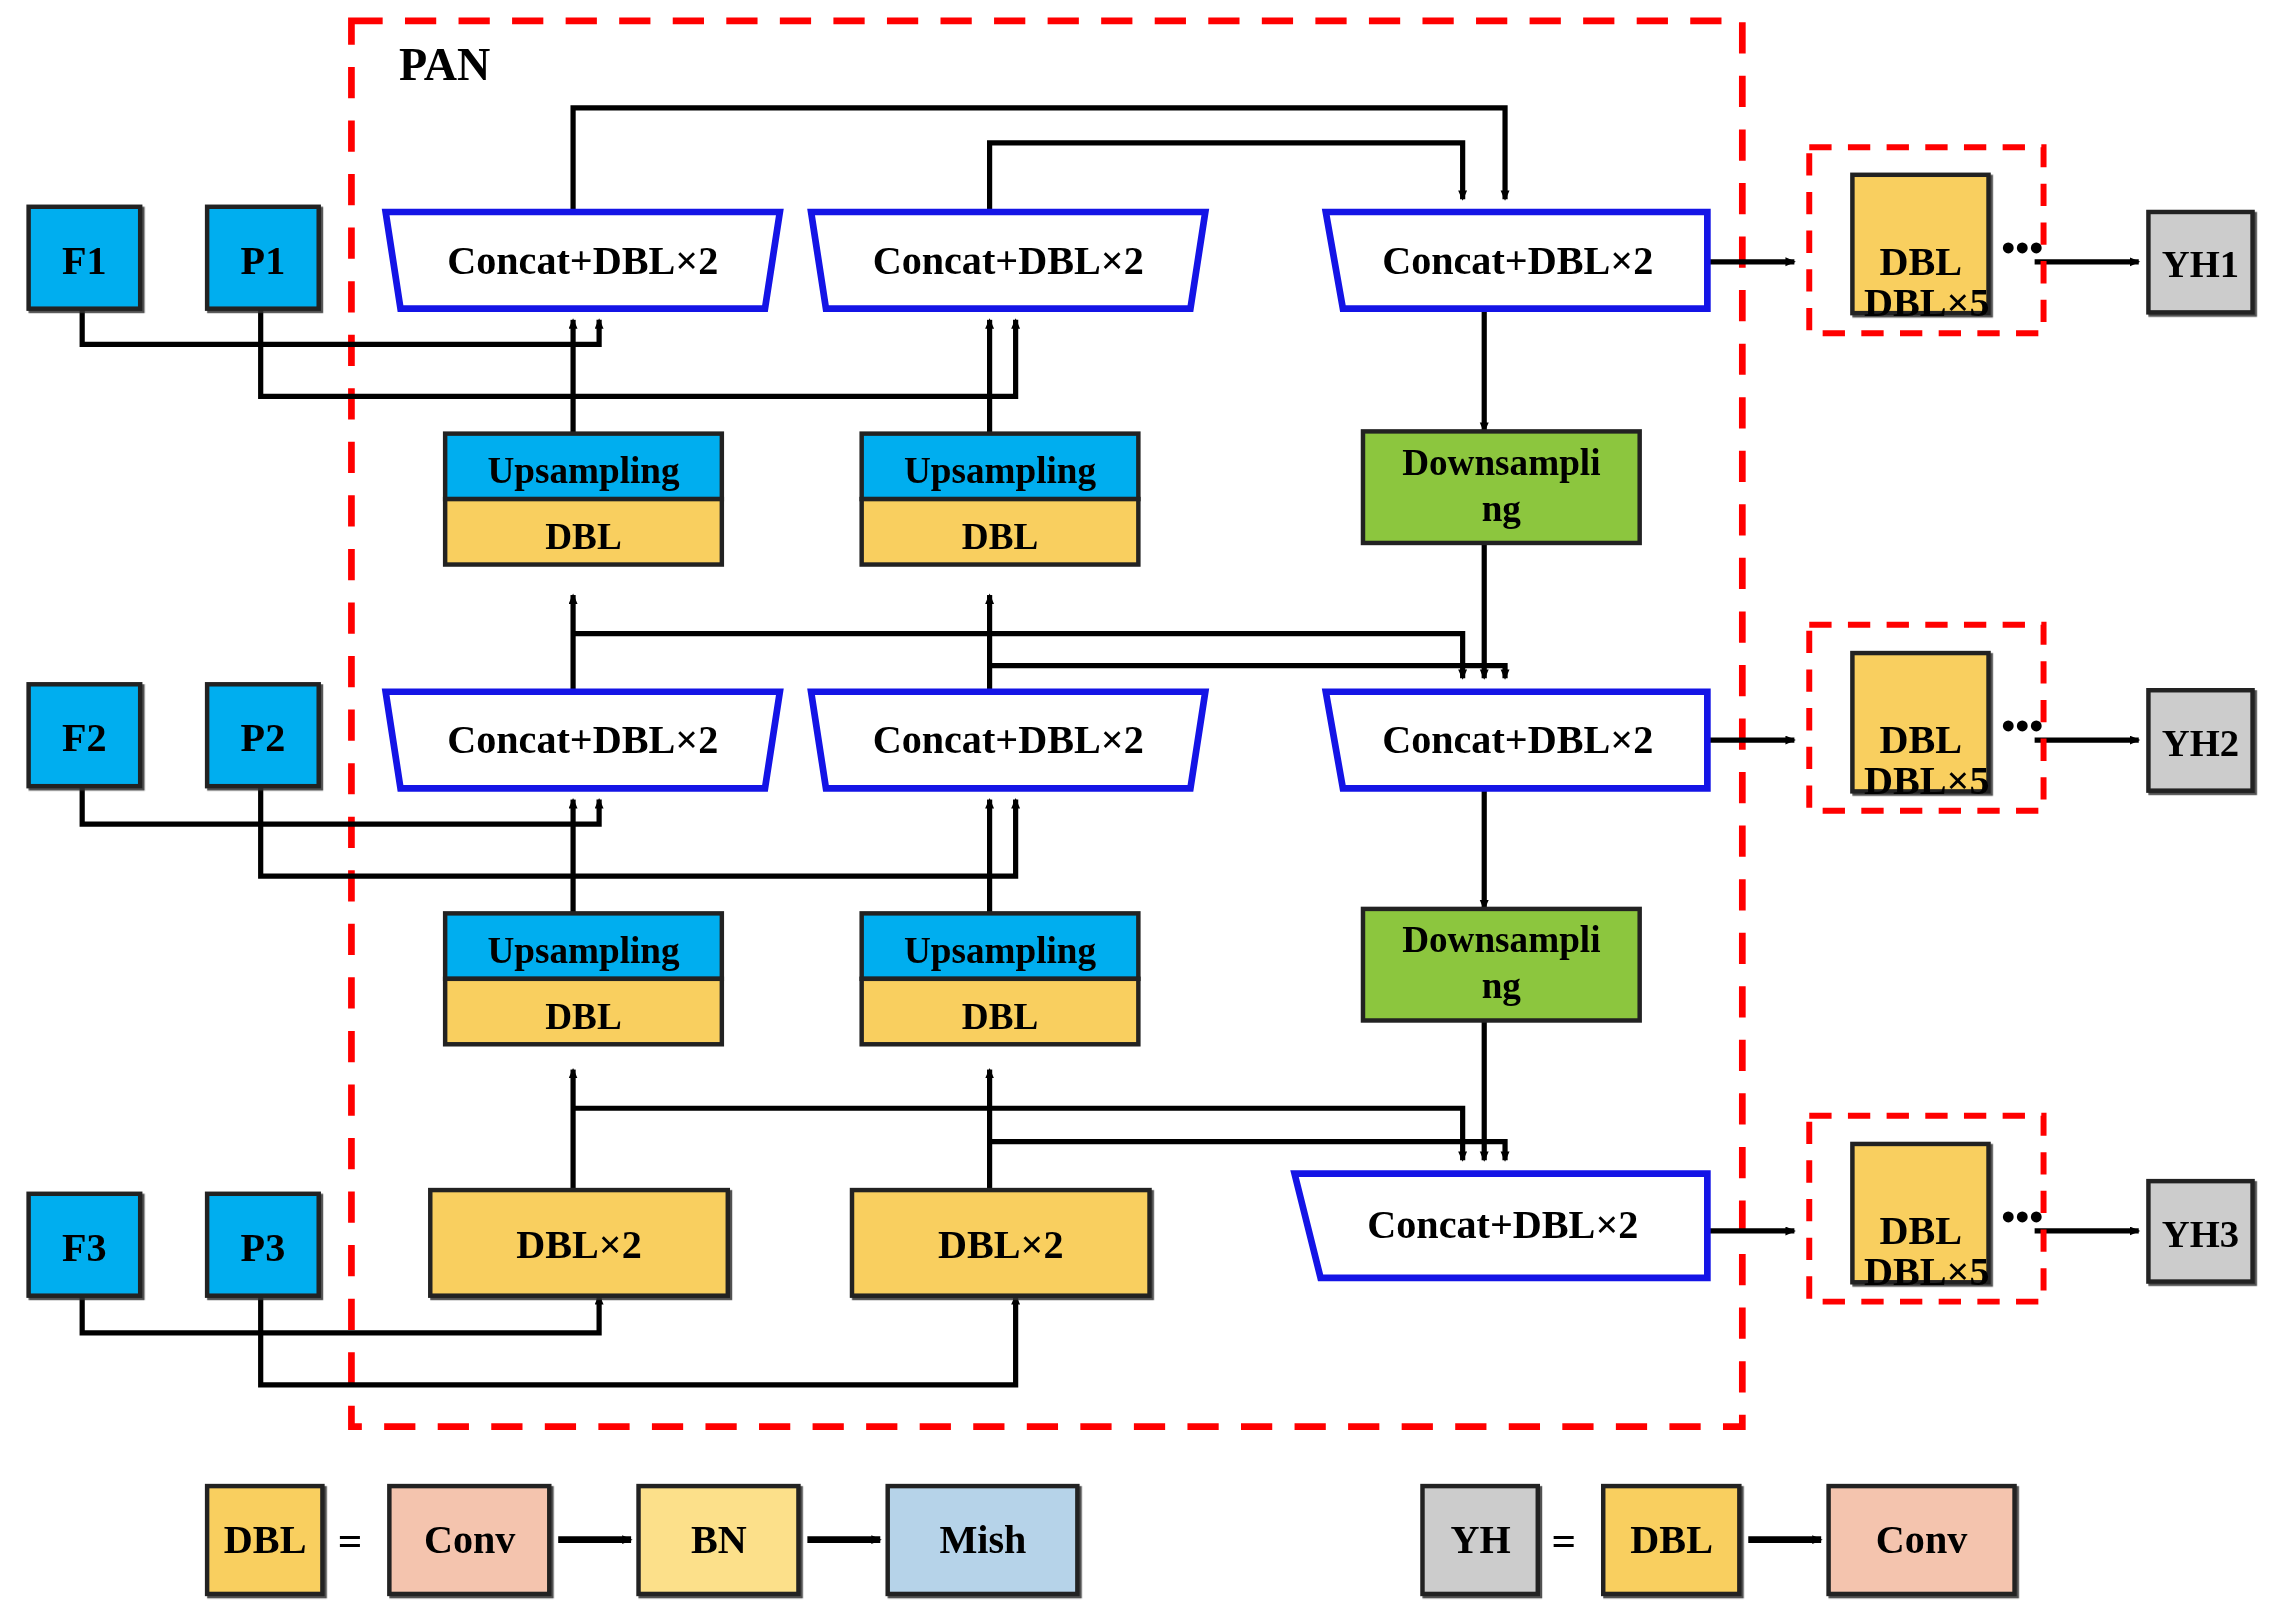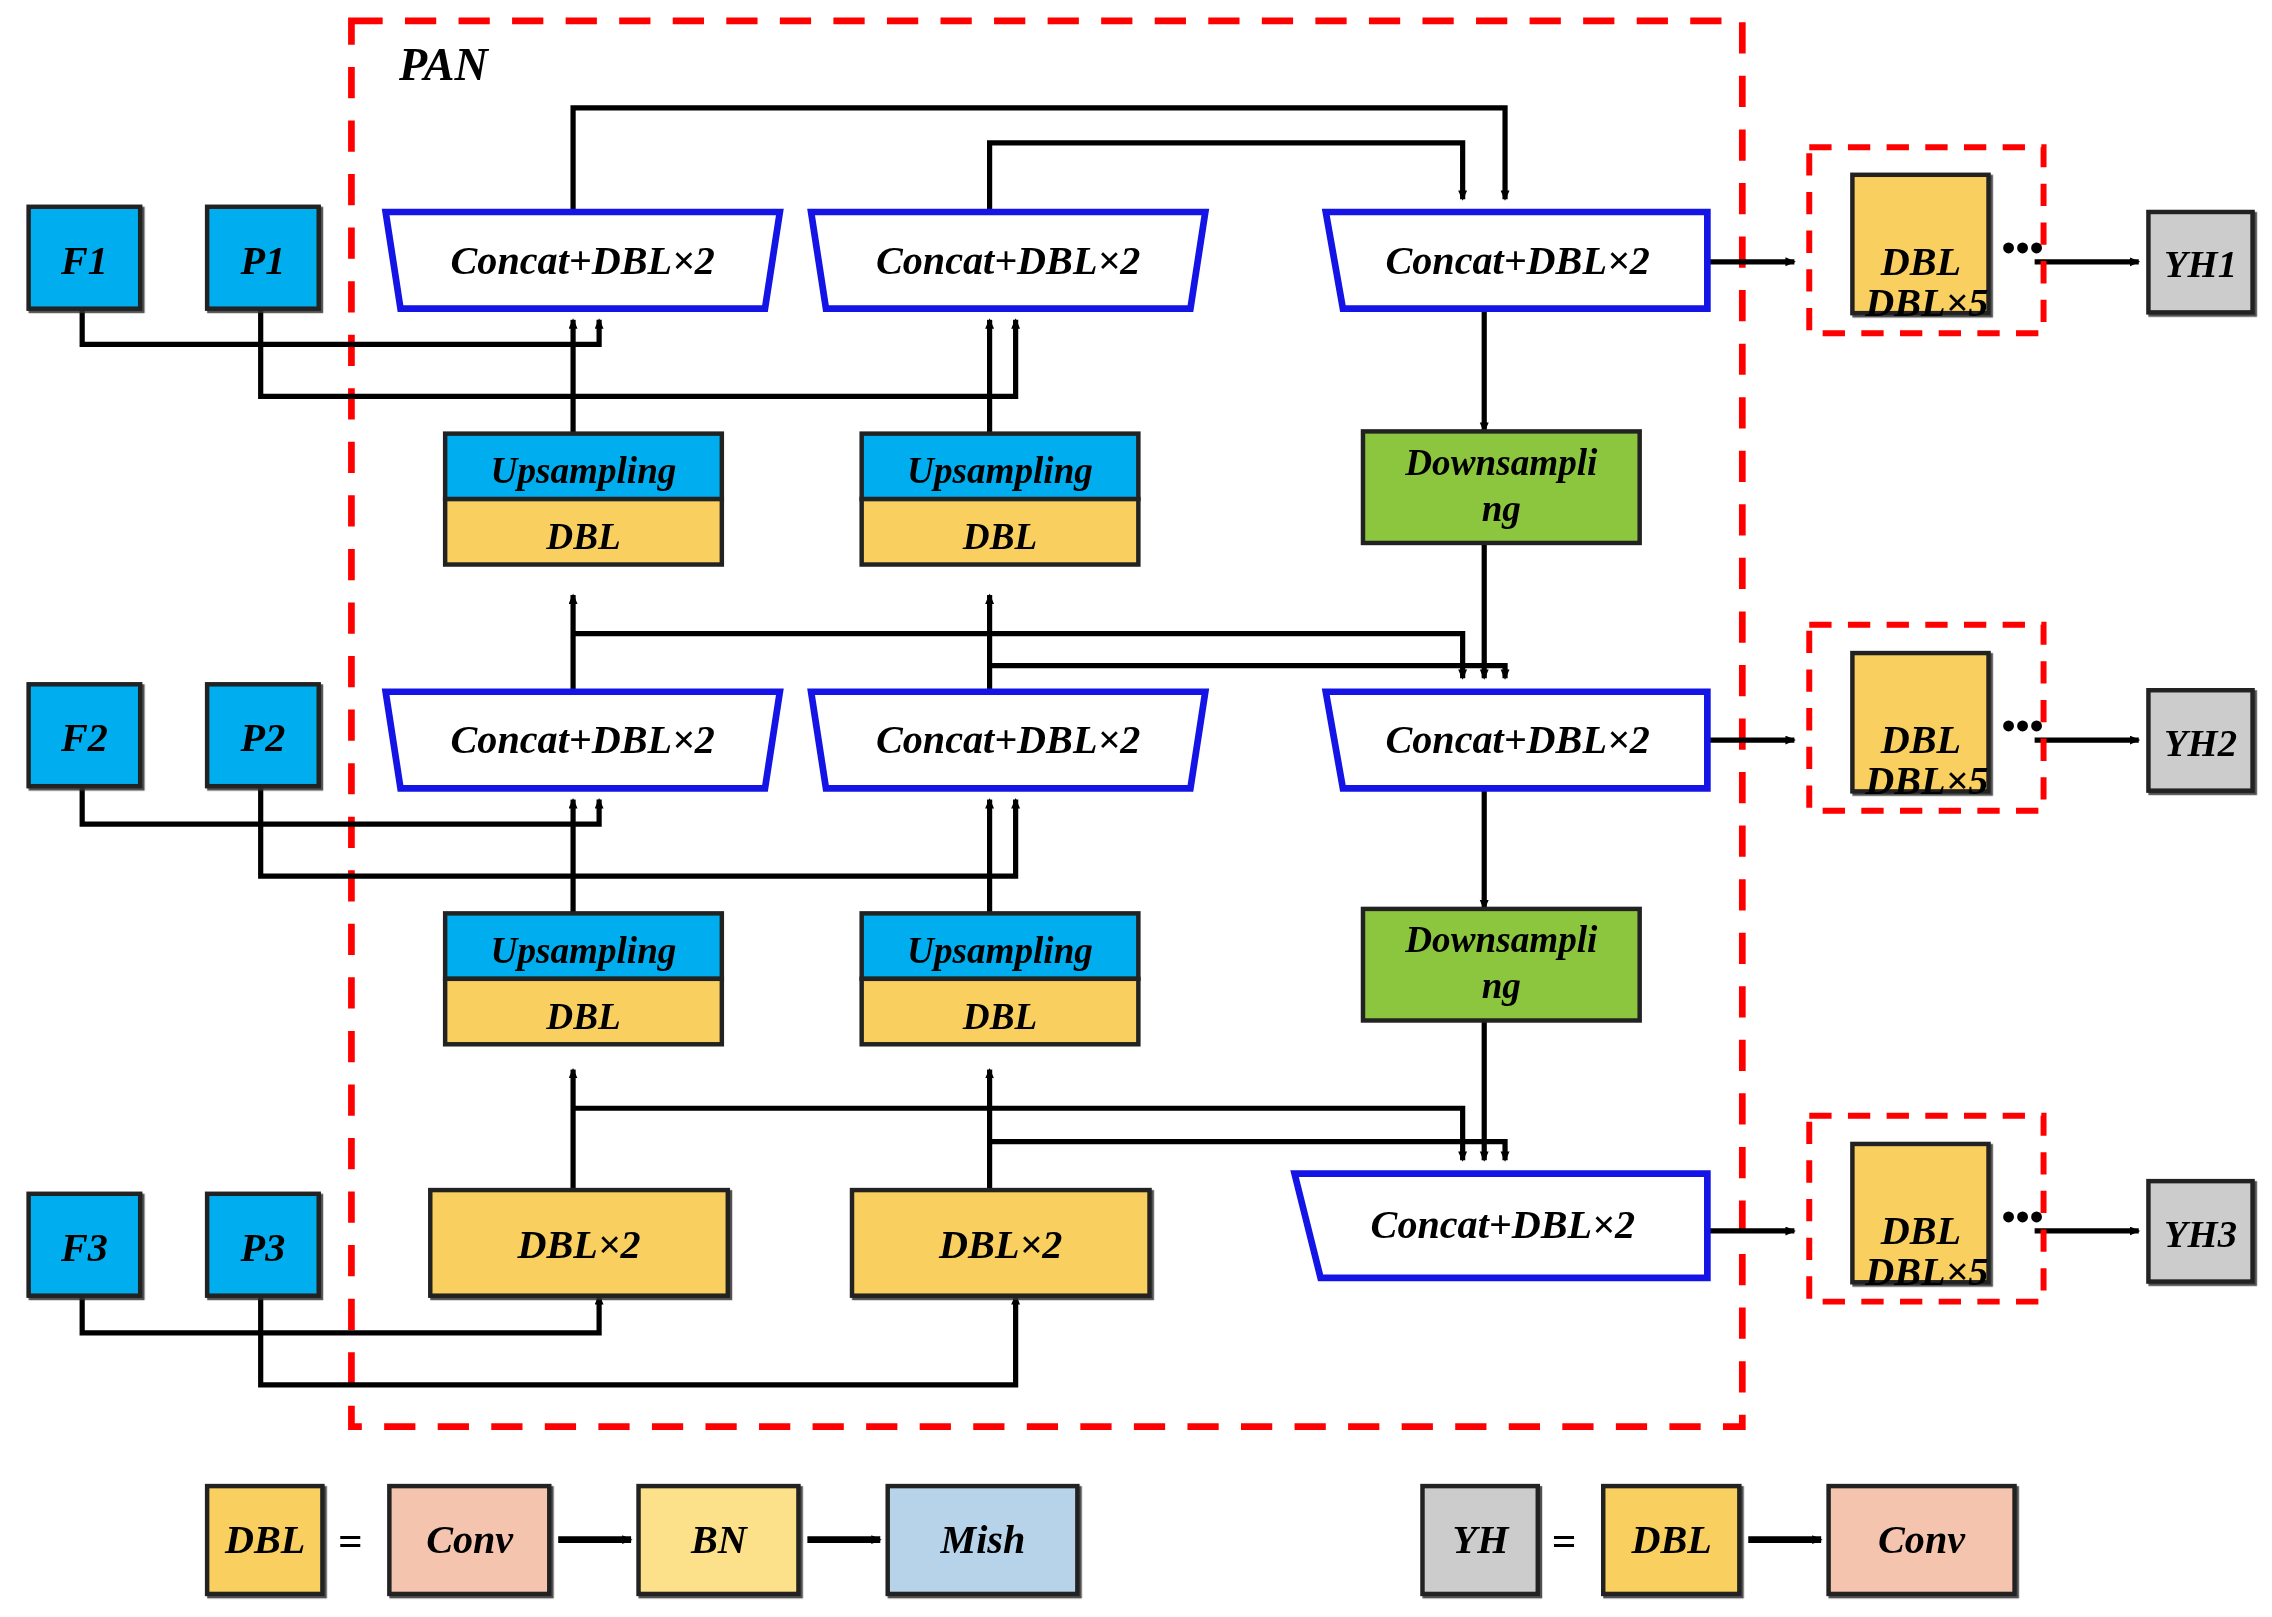"PAN" #root { font-style: italic -> none }
